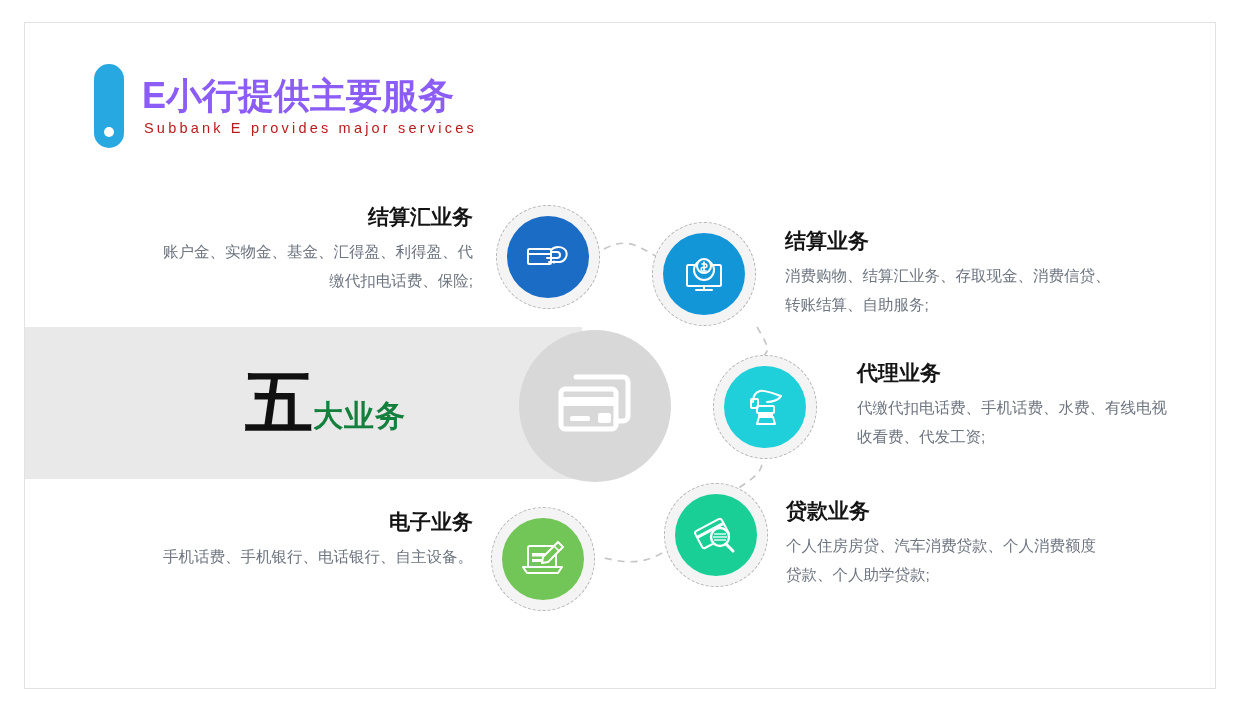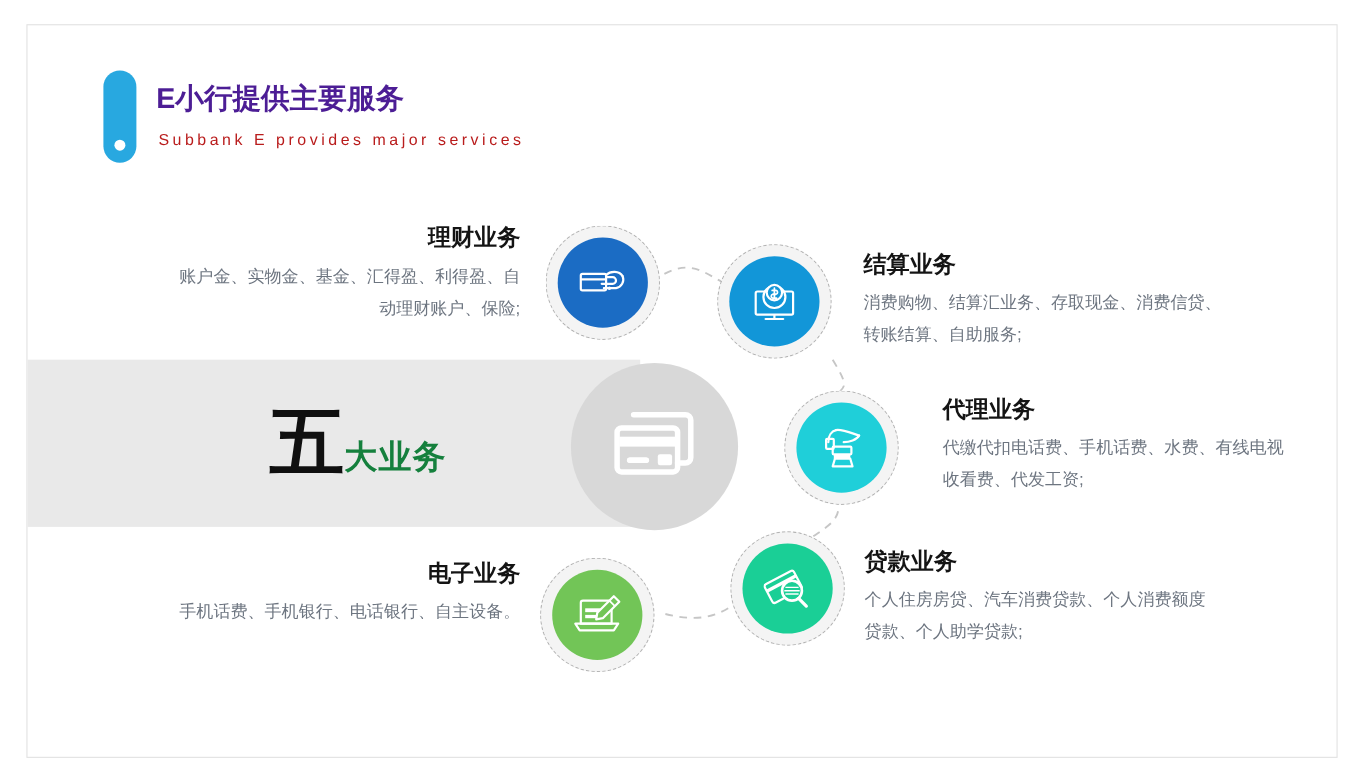"E小行提供主要服务" #header-title { color: #4c1d95 -> #8b5cf6; font-size: 26px -> 36px }
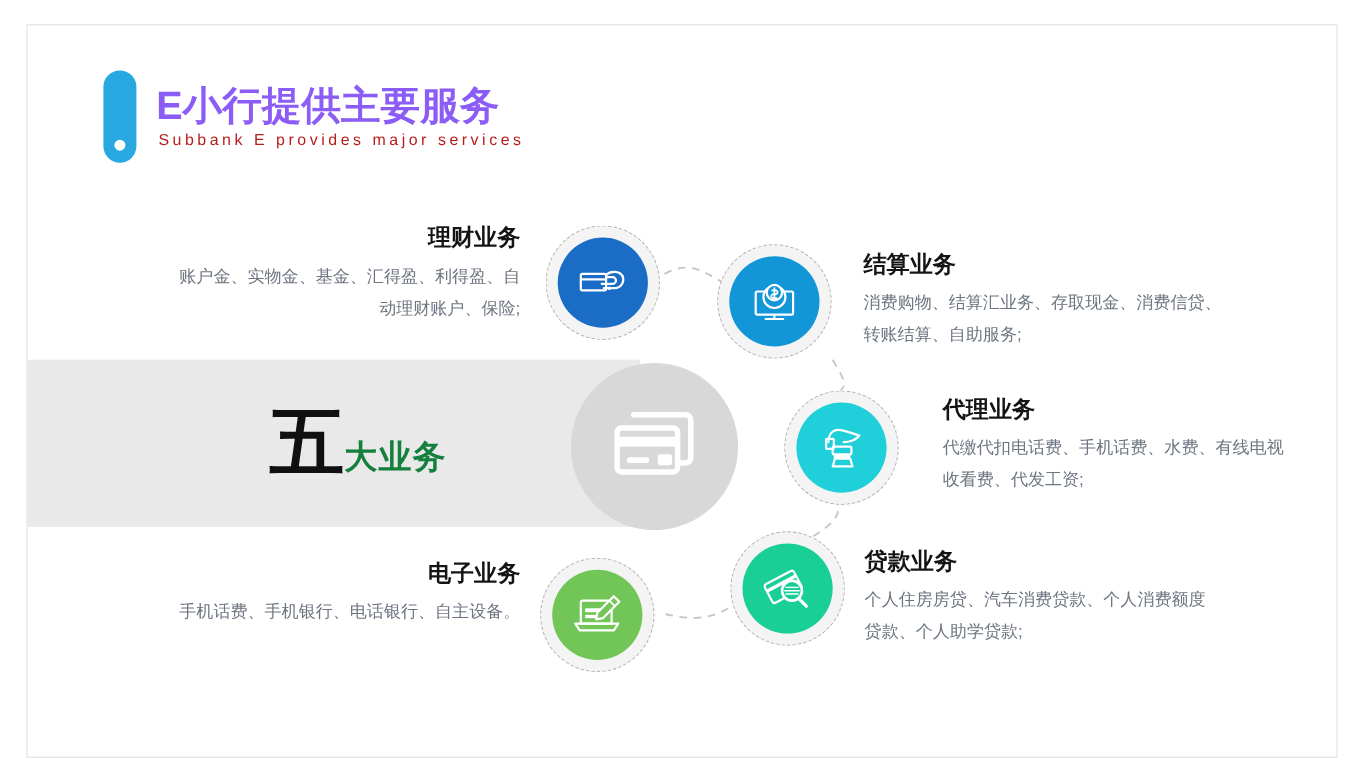"理财业务" div.svc-title { text: 理财 -> 结算汇 }
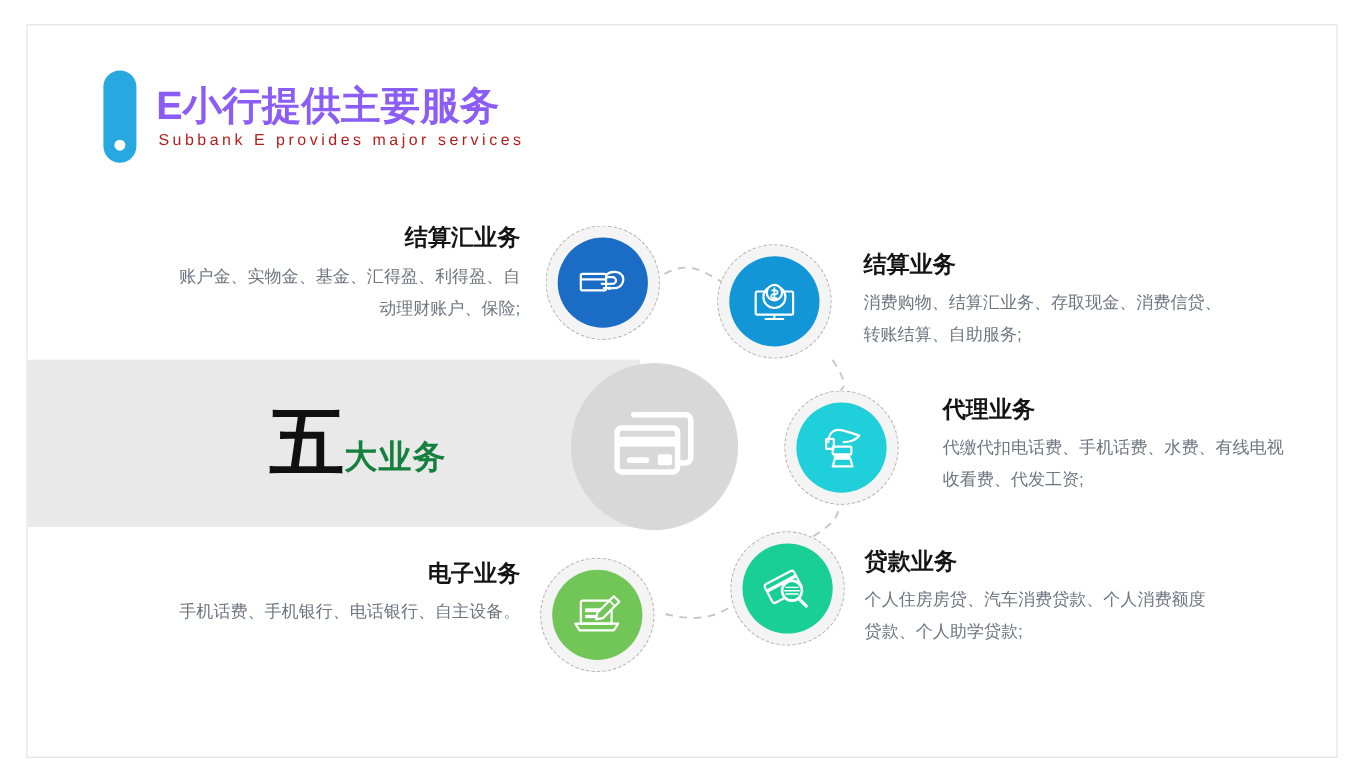"账户金、实物金、基金、汇得盈、利得盈、自动理财账户、保险;" div.svc-desc { text: 自动理财账户 -> 代缴代扣电话费 }
